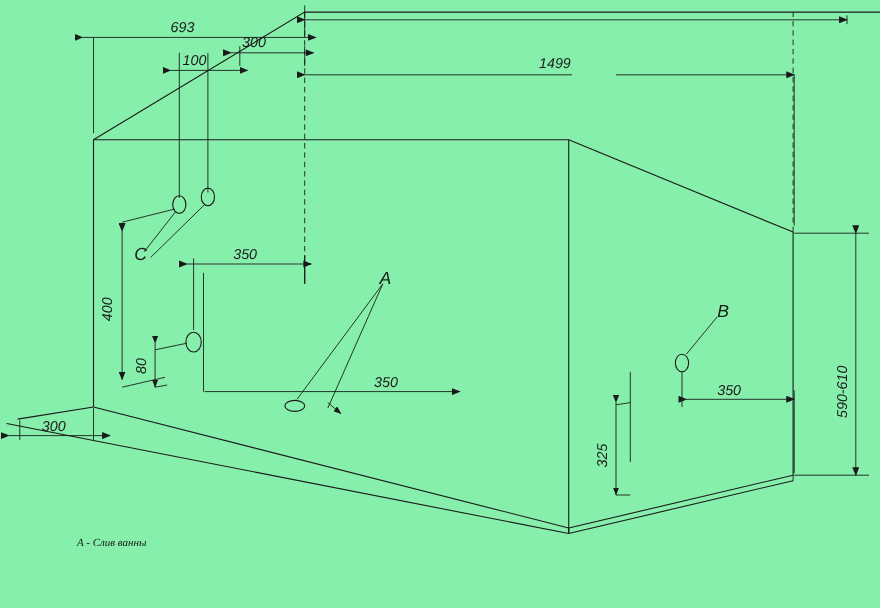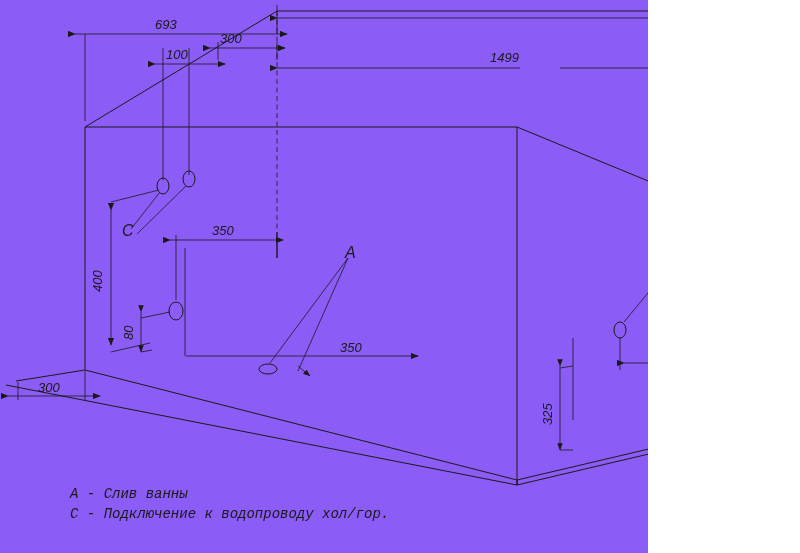"693" #stage { background: #8b5cf6 -> #86efac; width: 648px -> 800px }
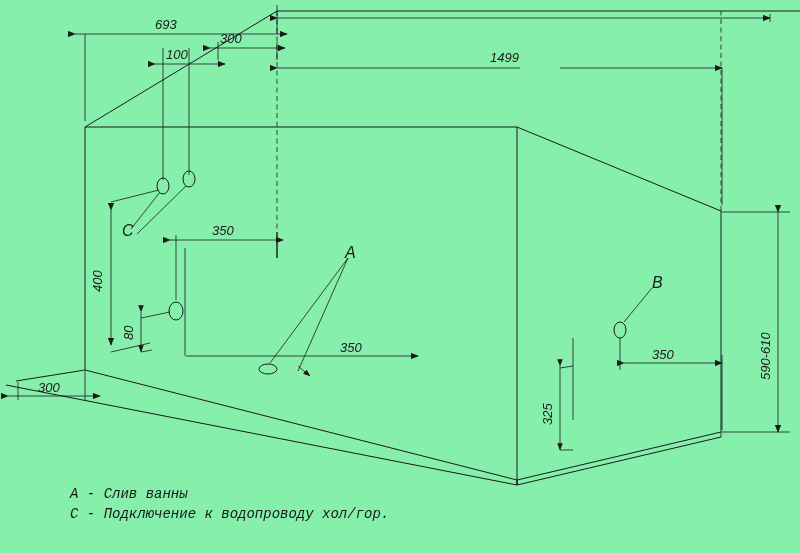"A - Слив ванны" .legend-row { font-family: Liberation Mono, monospace -> Liberation Serif, serif; font-size: 14px -> 10px }
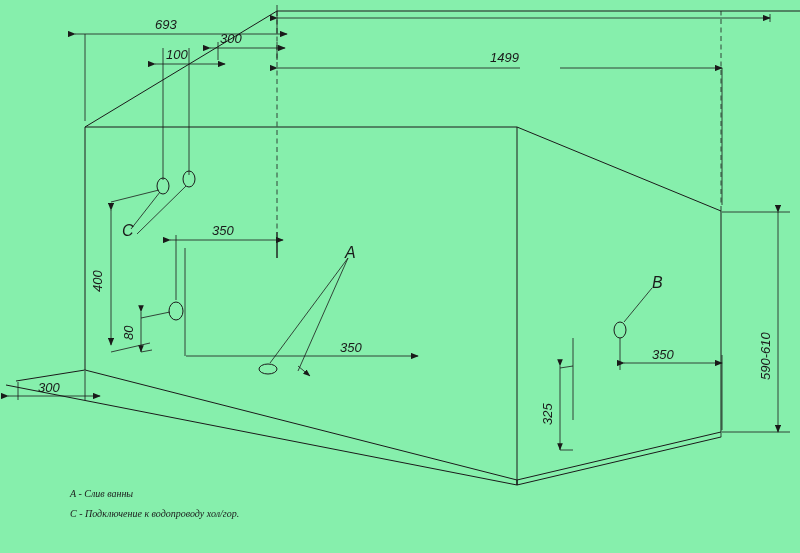"C - Подключение к водопроводу" div.legend-row { html: <div> <span>C</span> <span>-</span> <span>Подключение к водопроводу хол/гор.</span> </div> -> none }
